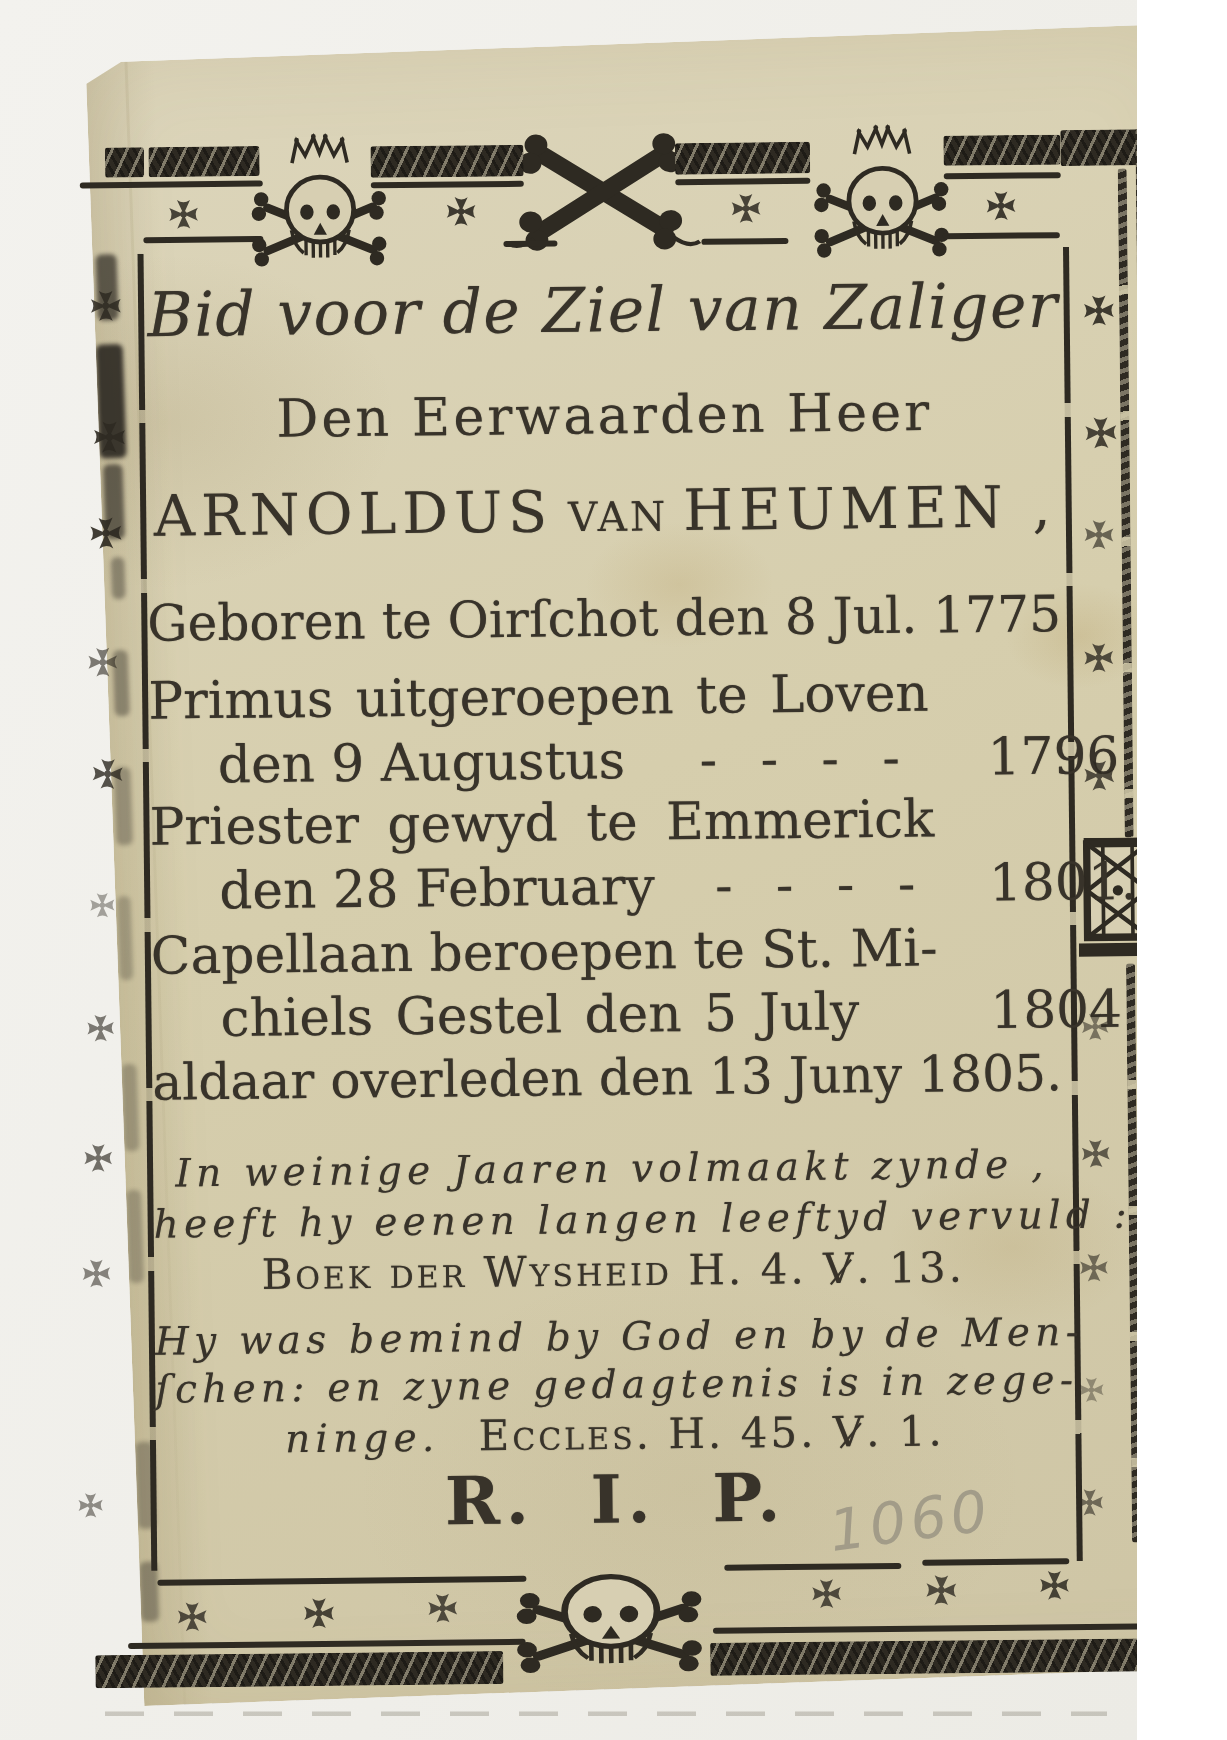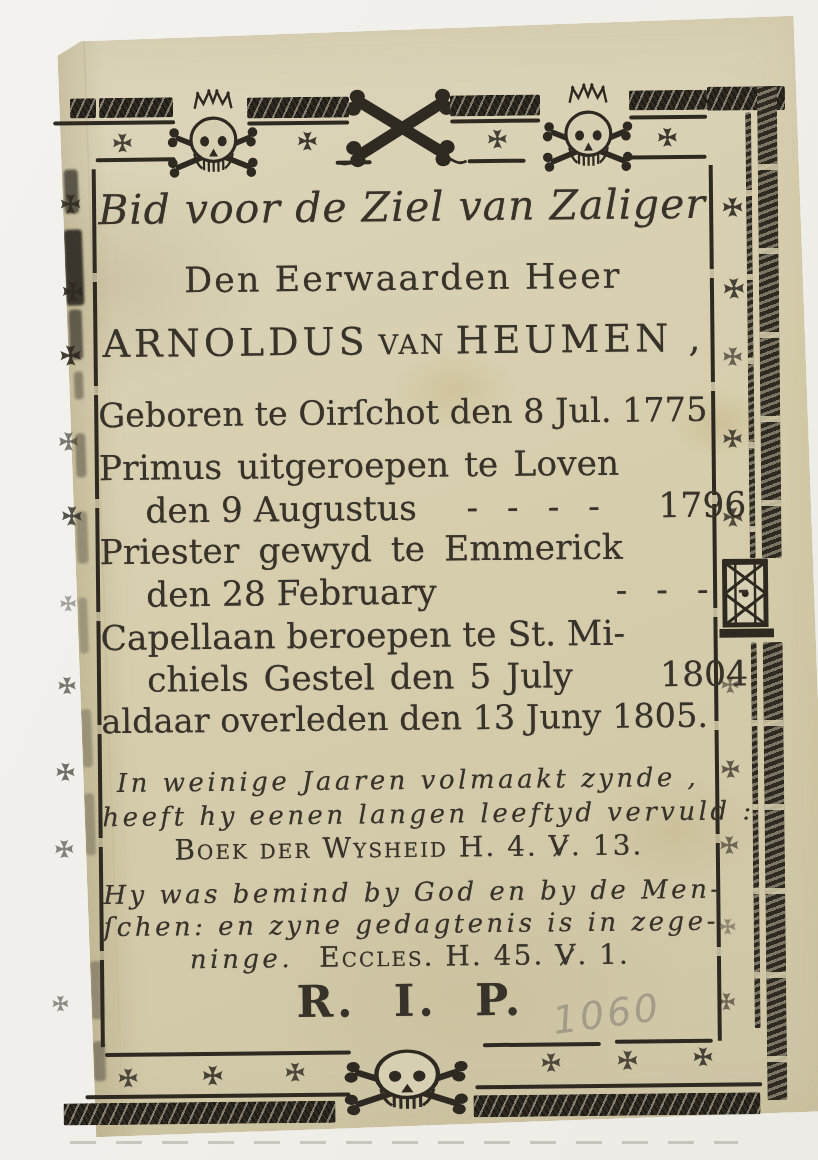"Bid voor de Ziel van" .scan { width: 818px -> 758px }
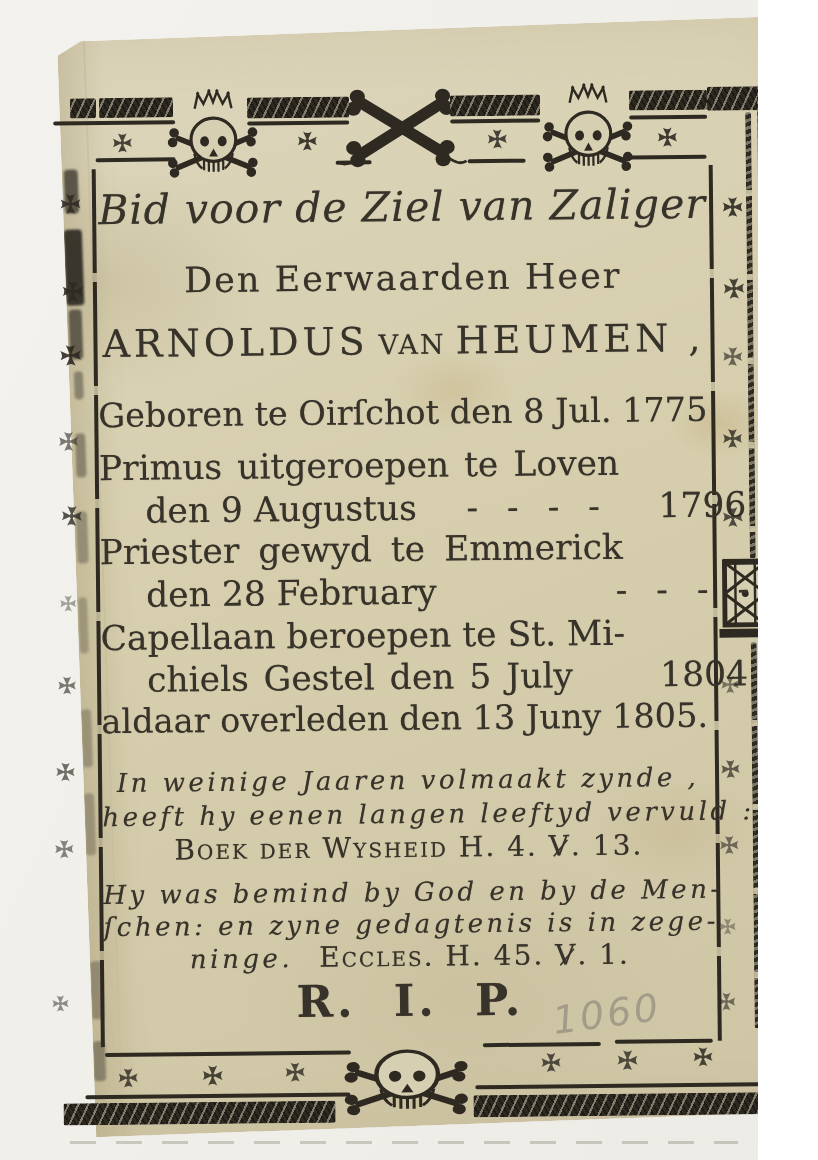"1801." span.by { html: none -> <span>1801.</span> }
